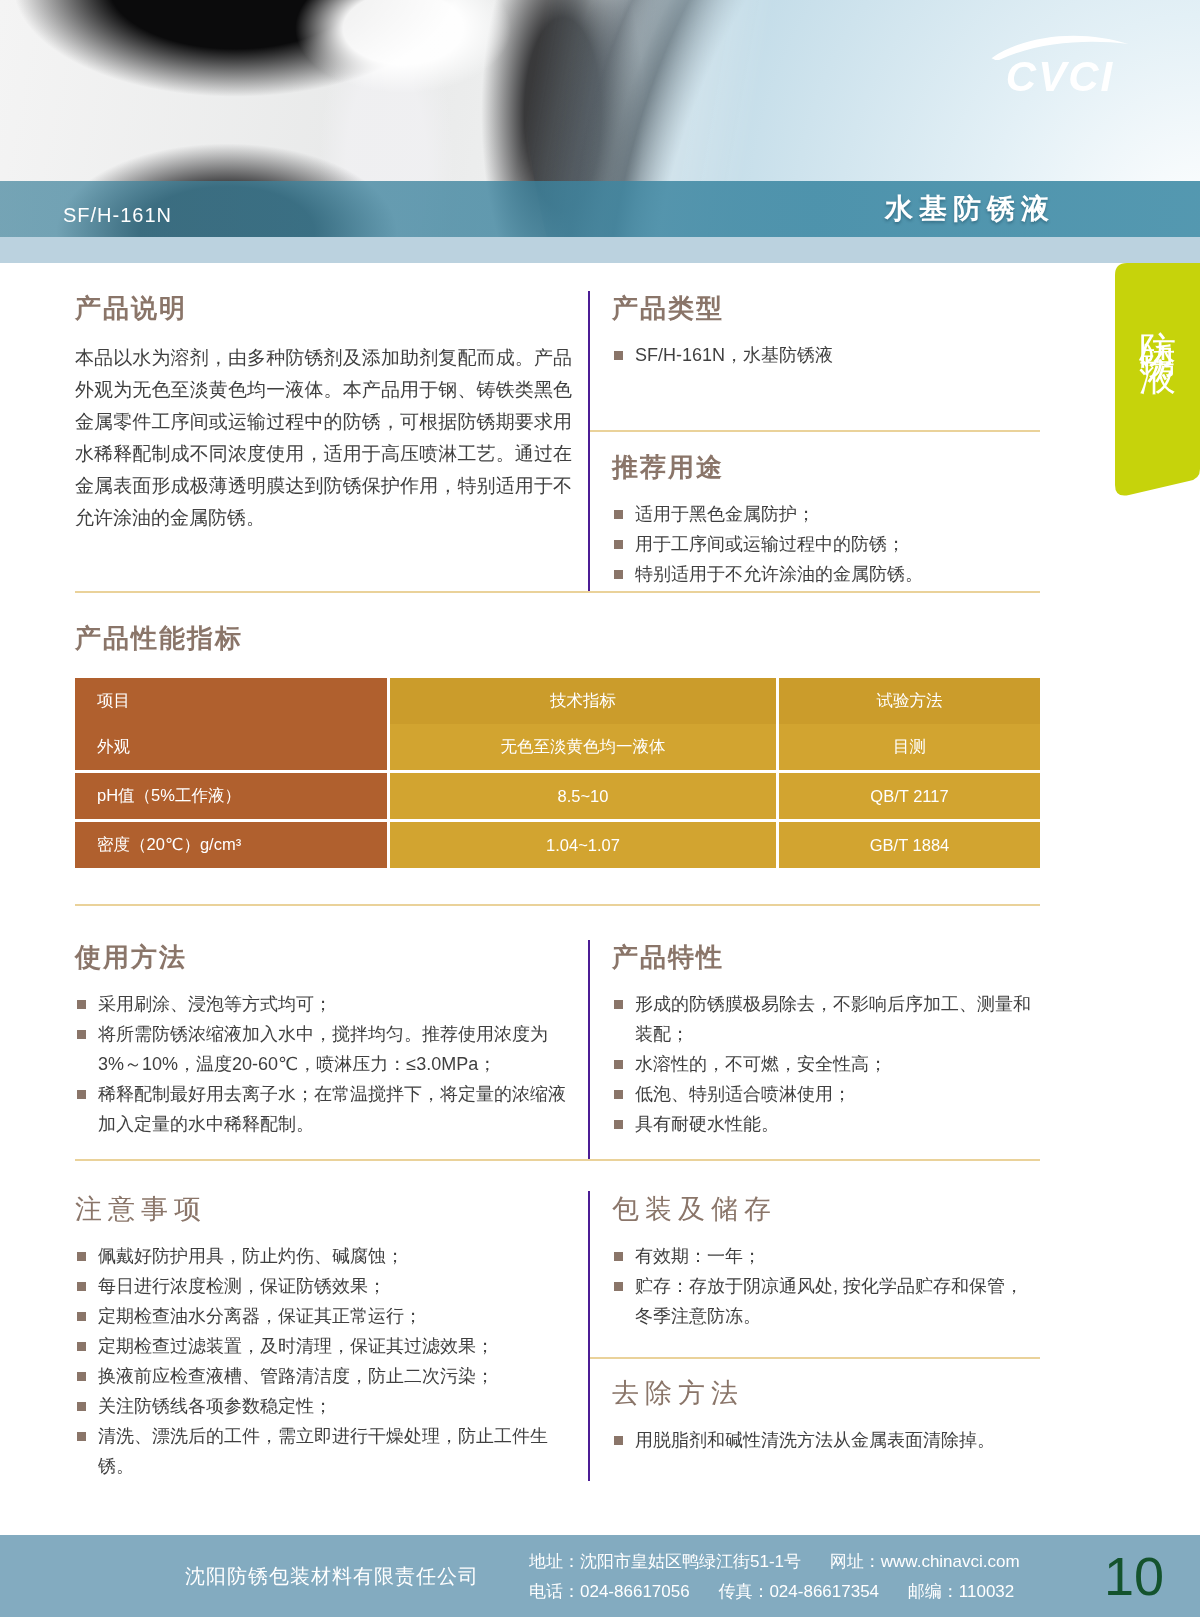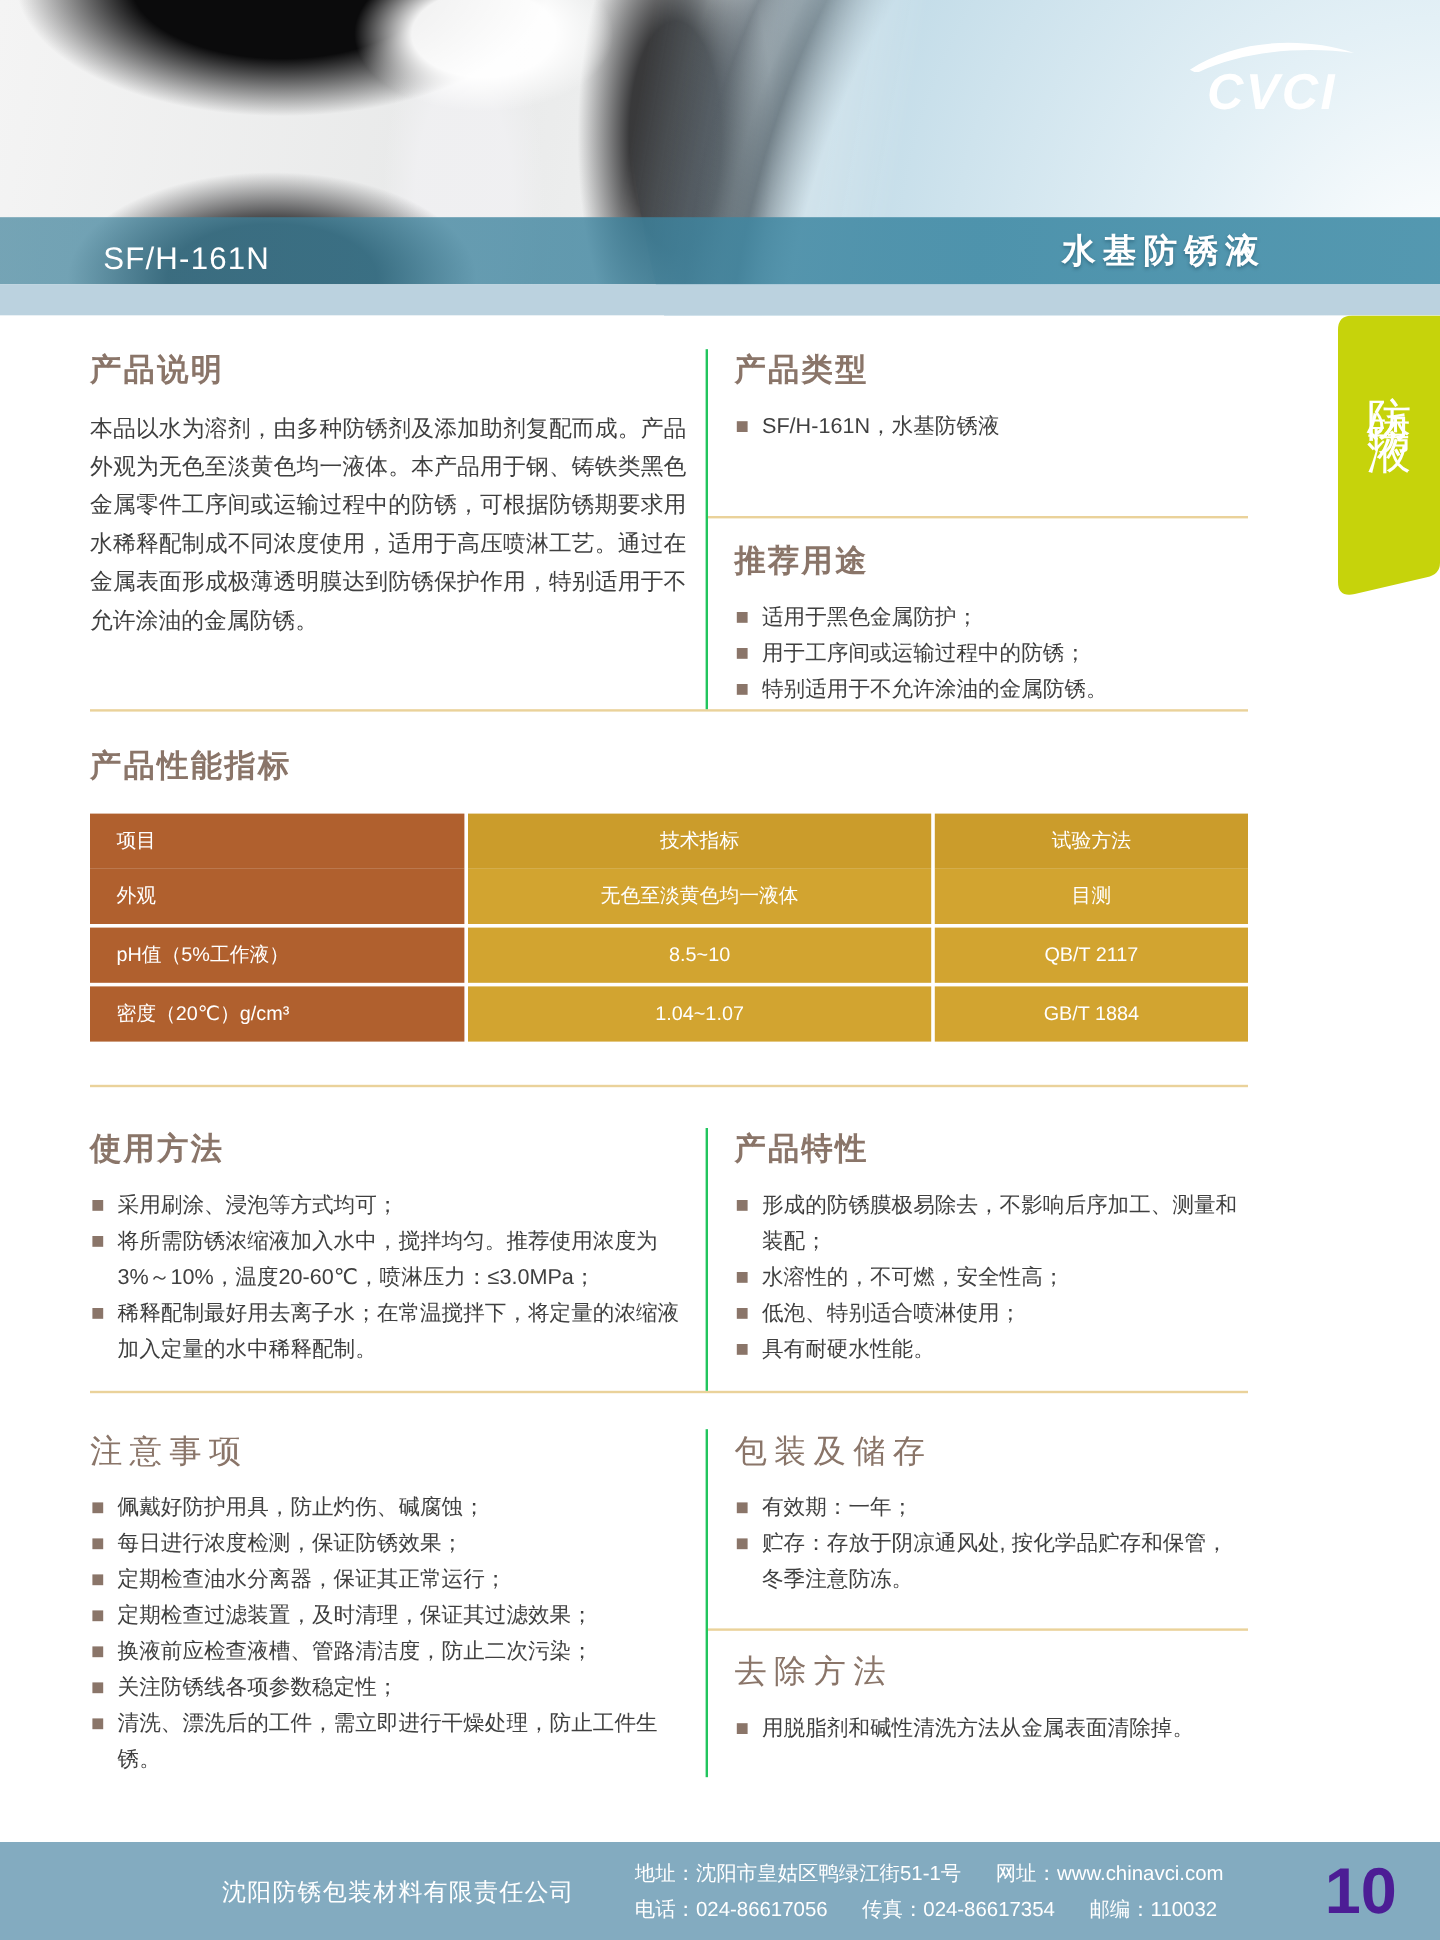"SF/H-161N" .model { font-size: 26px -> 20px; padding-left: 86px -> 63px }
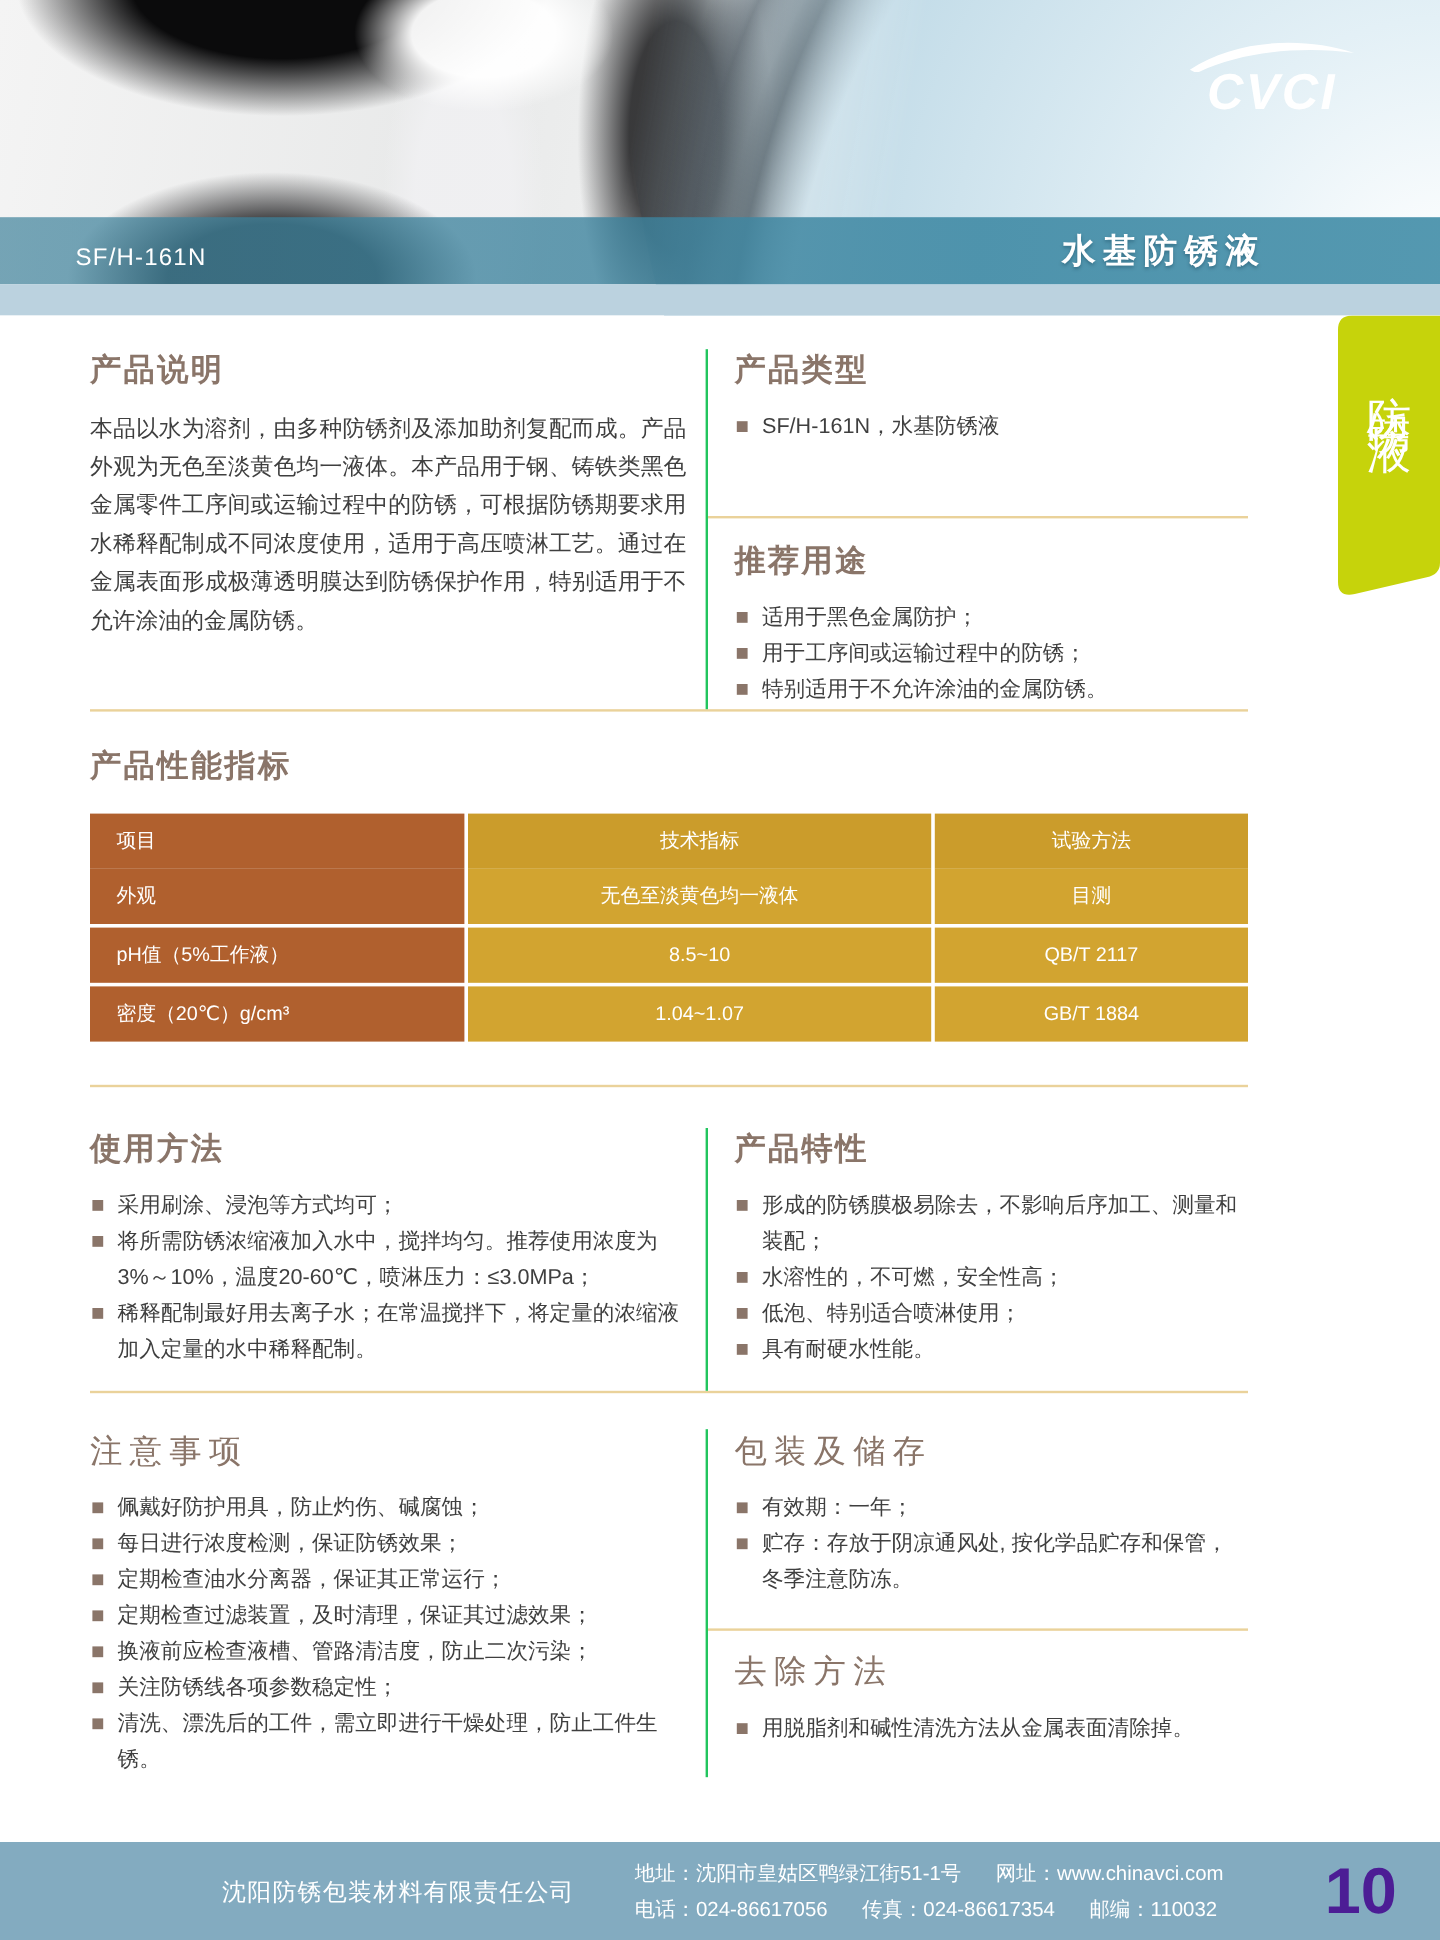"产品说明" .col-l { border-right: 2px solid #22c55e -> 2px solid #4c1d95 }
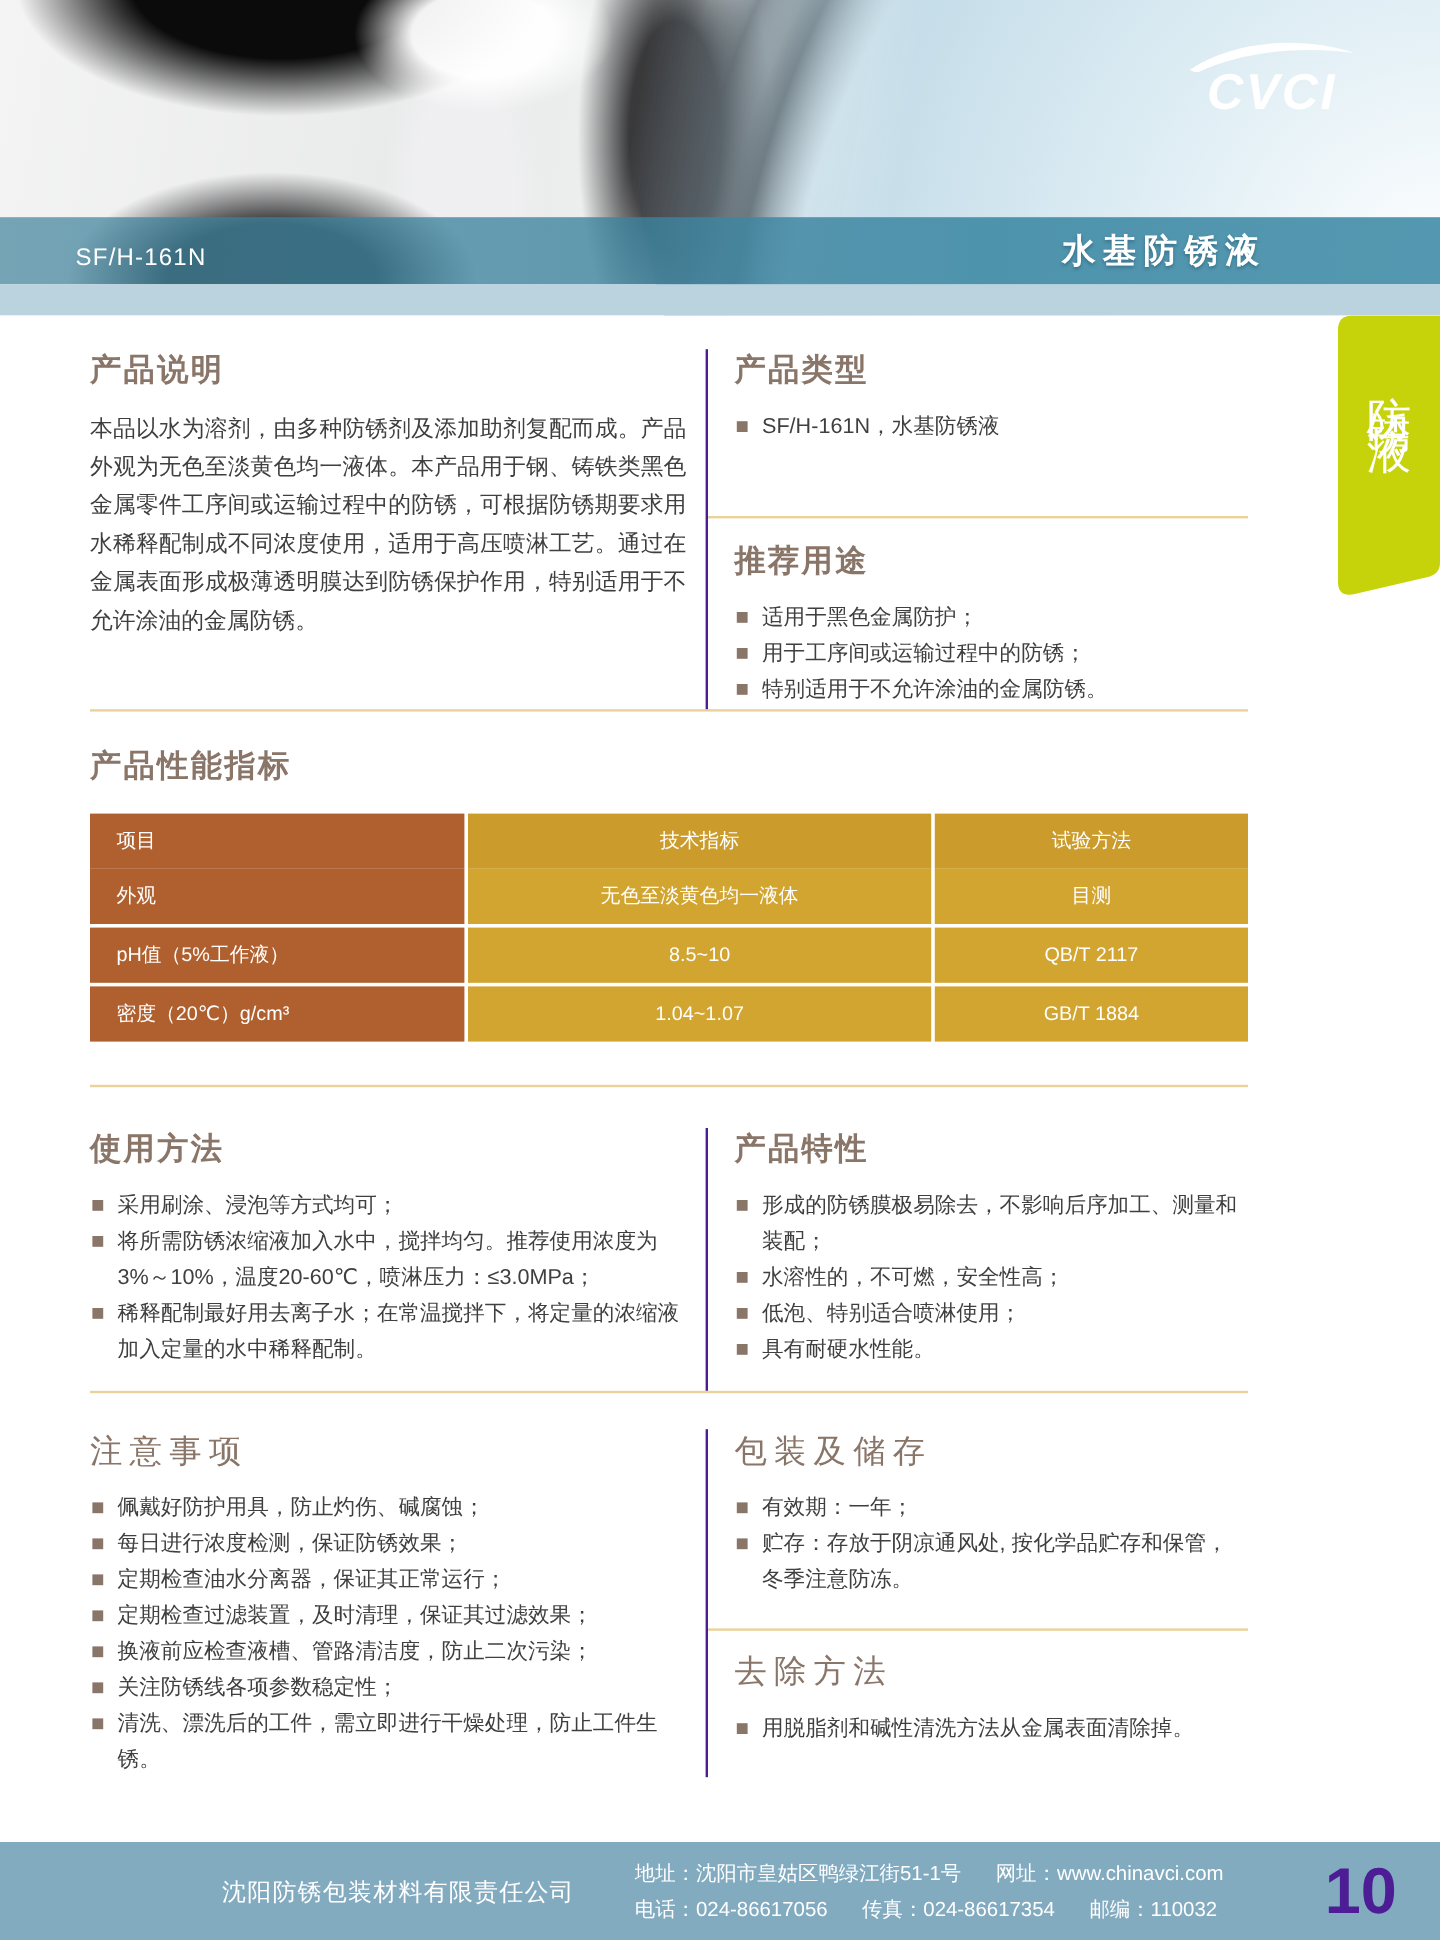"10" .f-page { color: #4c1d95 -> #14532d; font-weight: bold -> normal }
